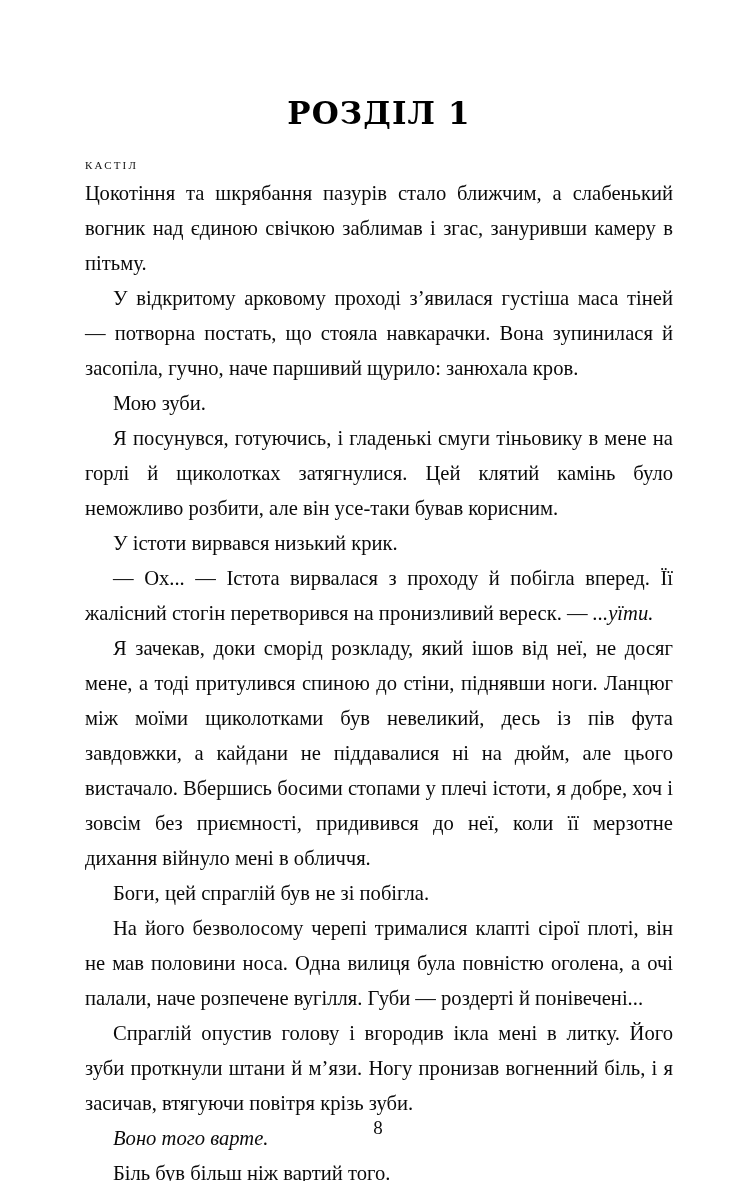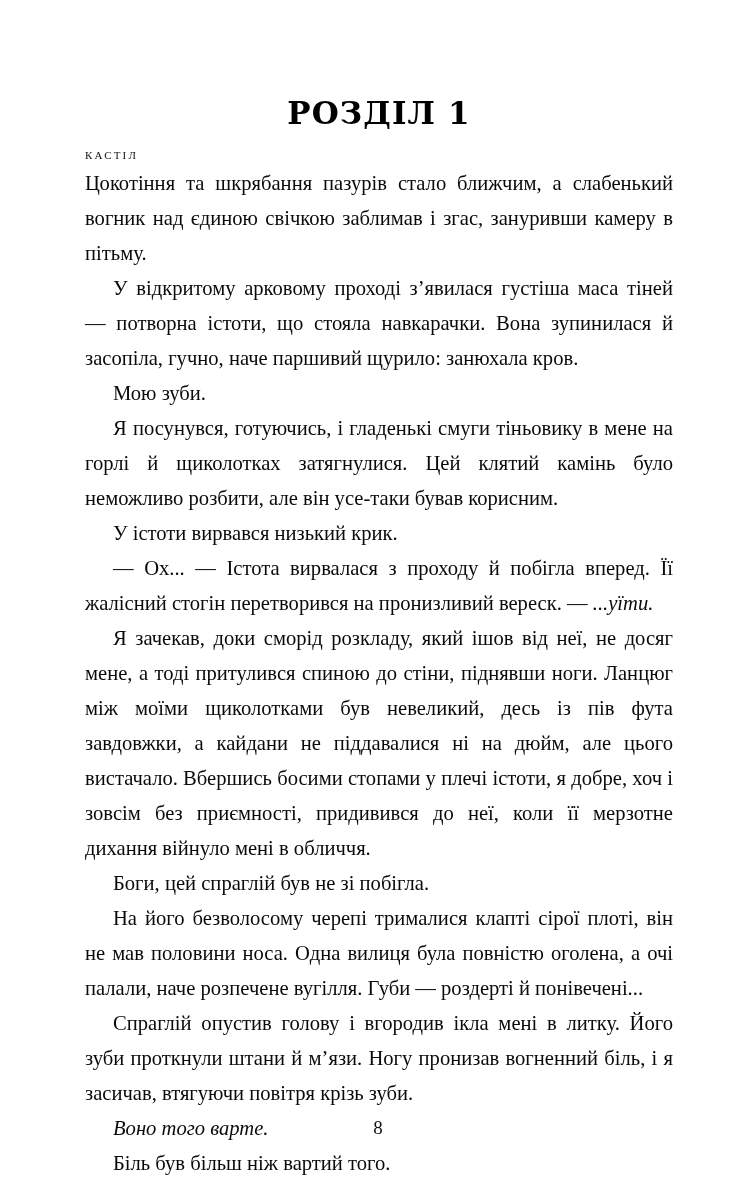"РОЗДІЛ 1" .chapter-title { margin: 0 0 18px 0 -> 0 0 28px 0 }
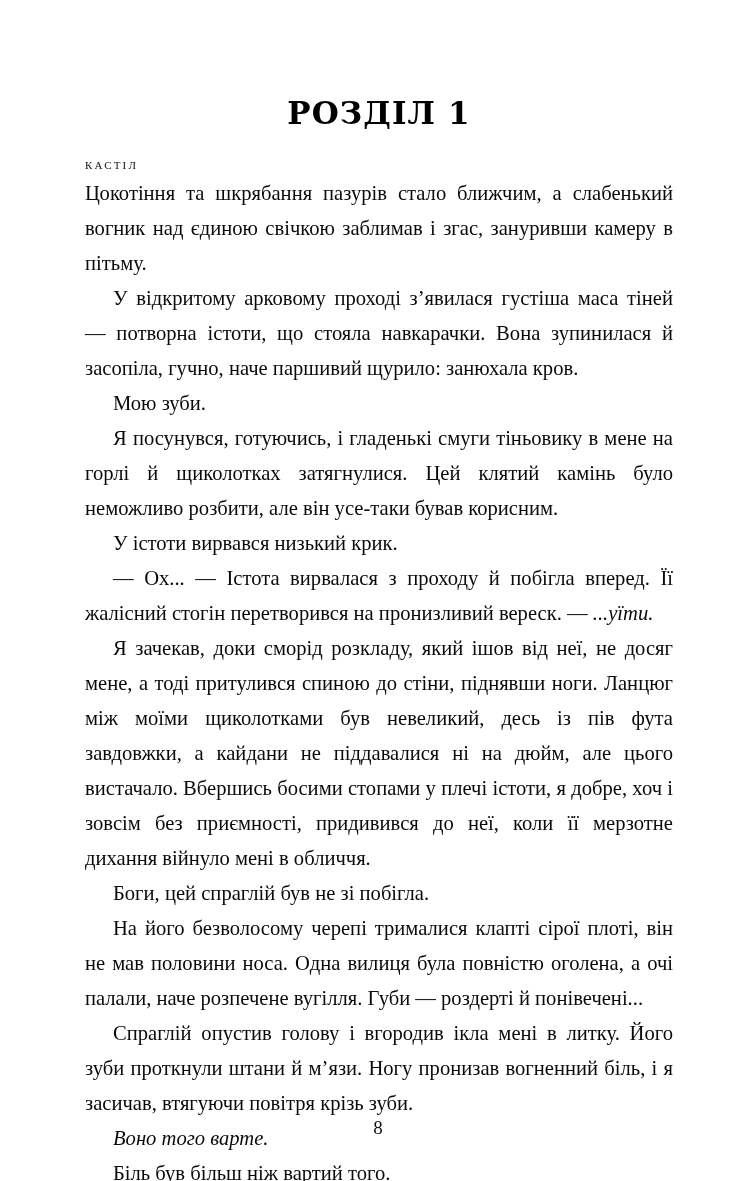"У відкритому арковому проході з’явилася" p.body-par { text: істоти -> постать }
